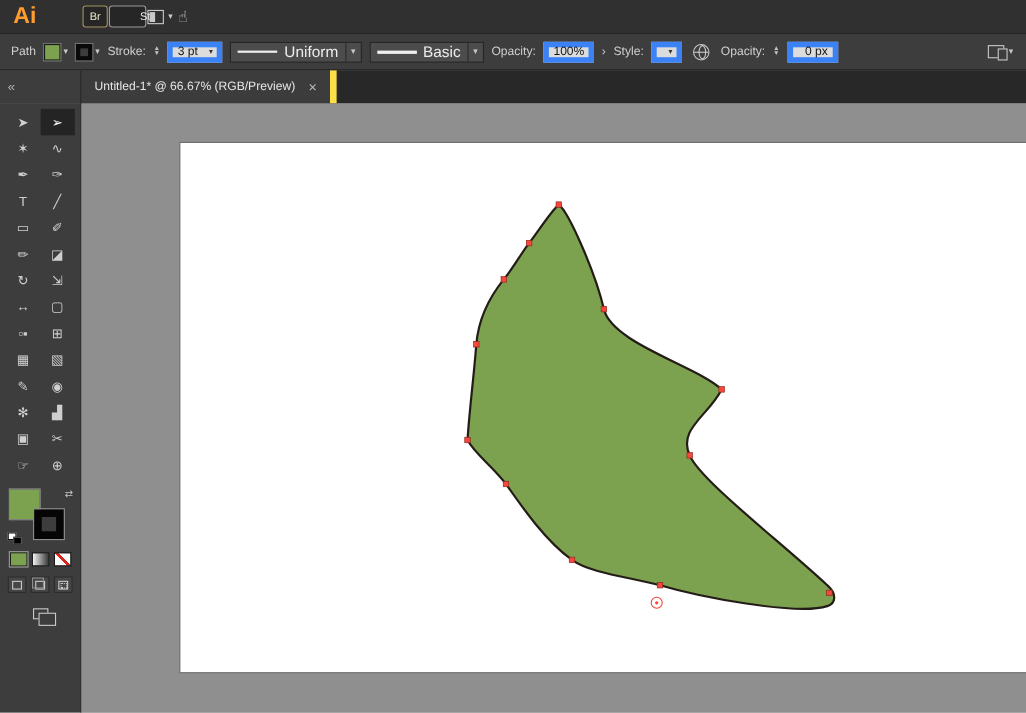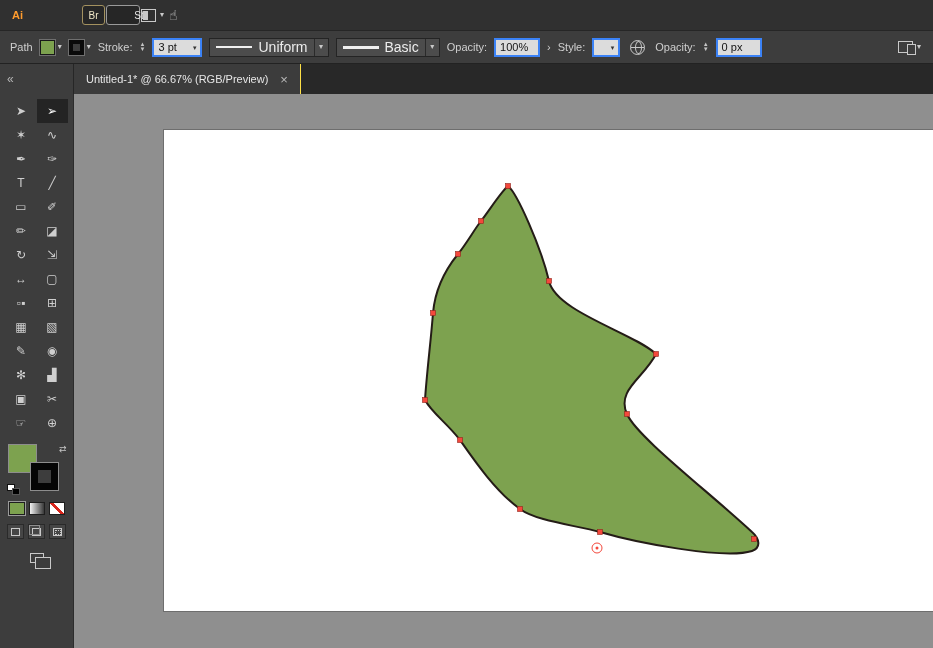"Ai" .ai-logo { font-size: 11px -> 21px; margin: 0 29px 0 6px -> 0 12px 0 6px }
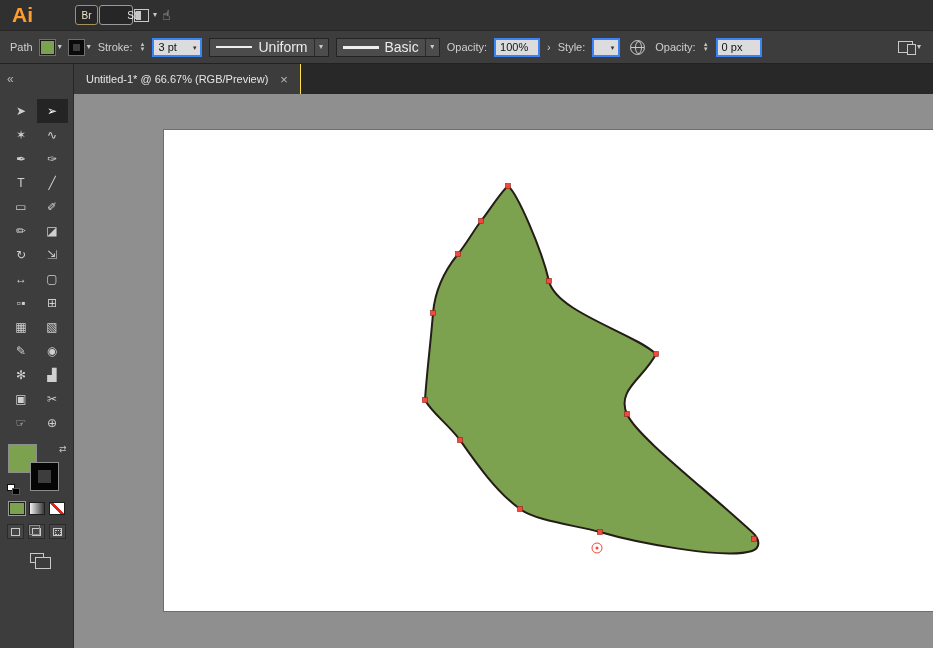"3 pt" .field { border: 2px solid #3b82f6 -> 5px solid #3b82f6 }
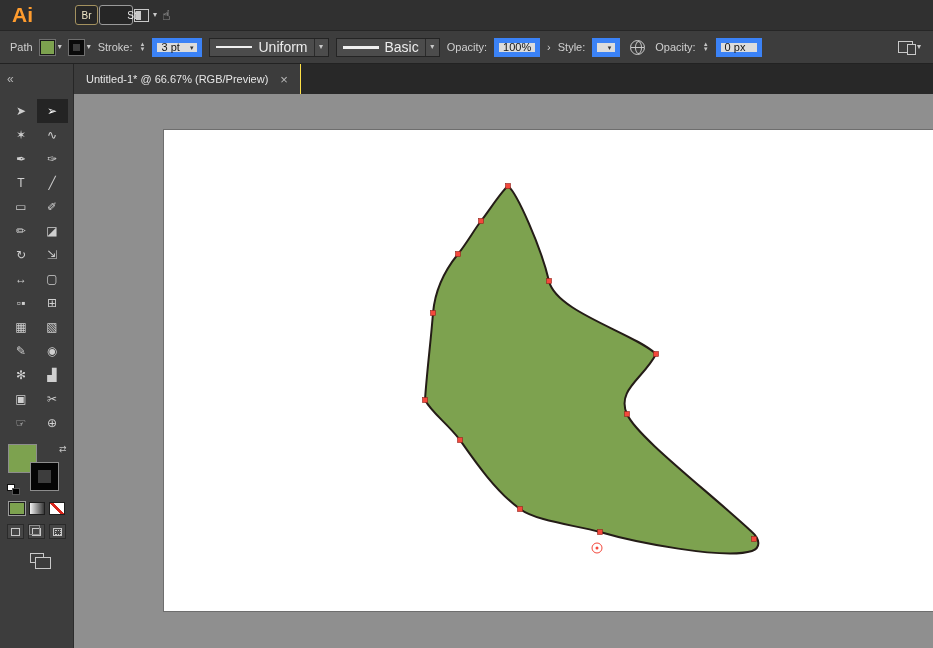"0 px" .f-corners { justify-content: none -> flex-end }
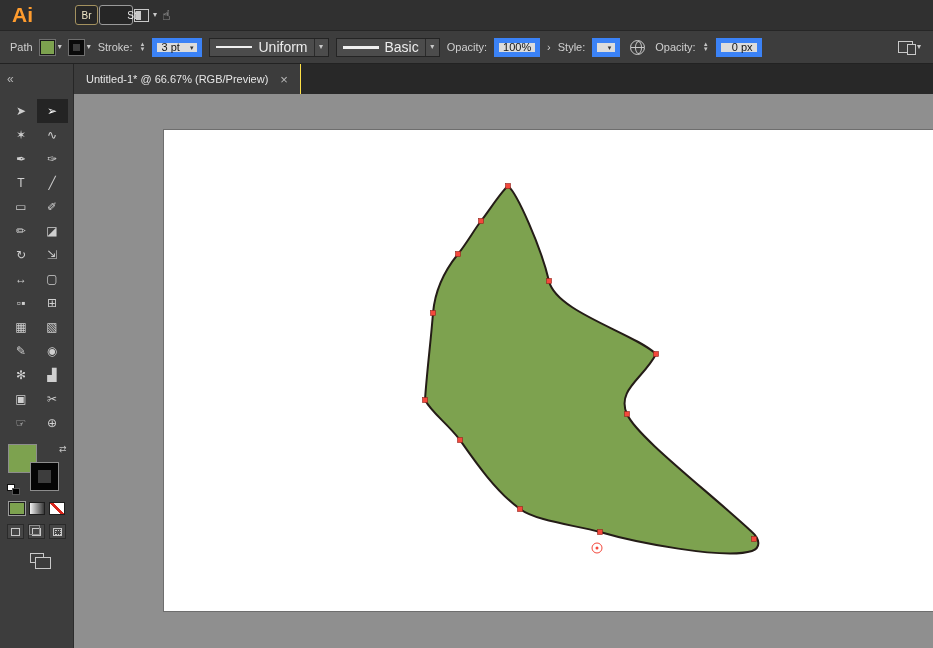"Untitled-1* @ 66.67% (RGB/Preview)" .tab { border-right: 1px solid #fde047 -> 6px solid #fde047 }
